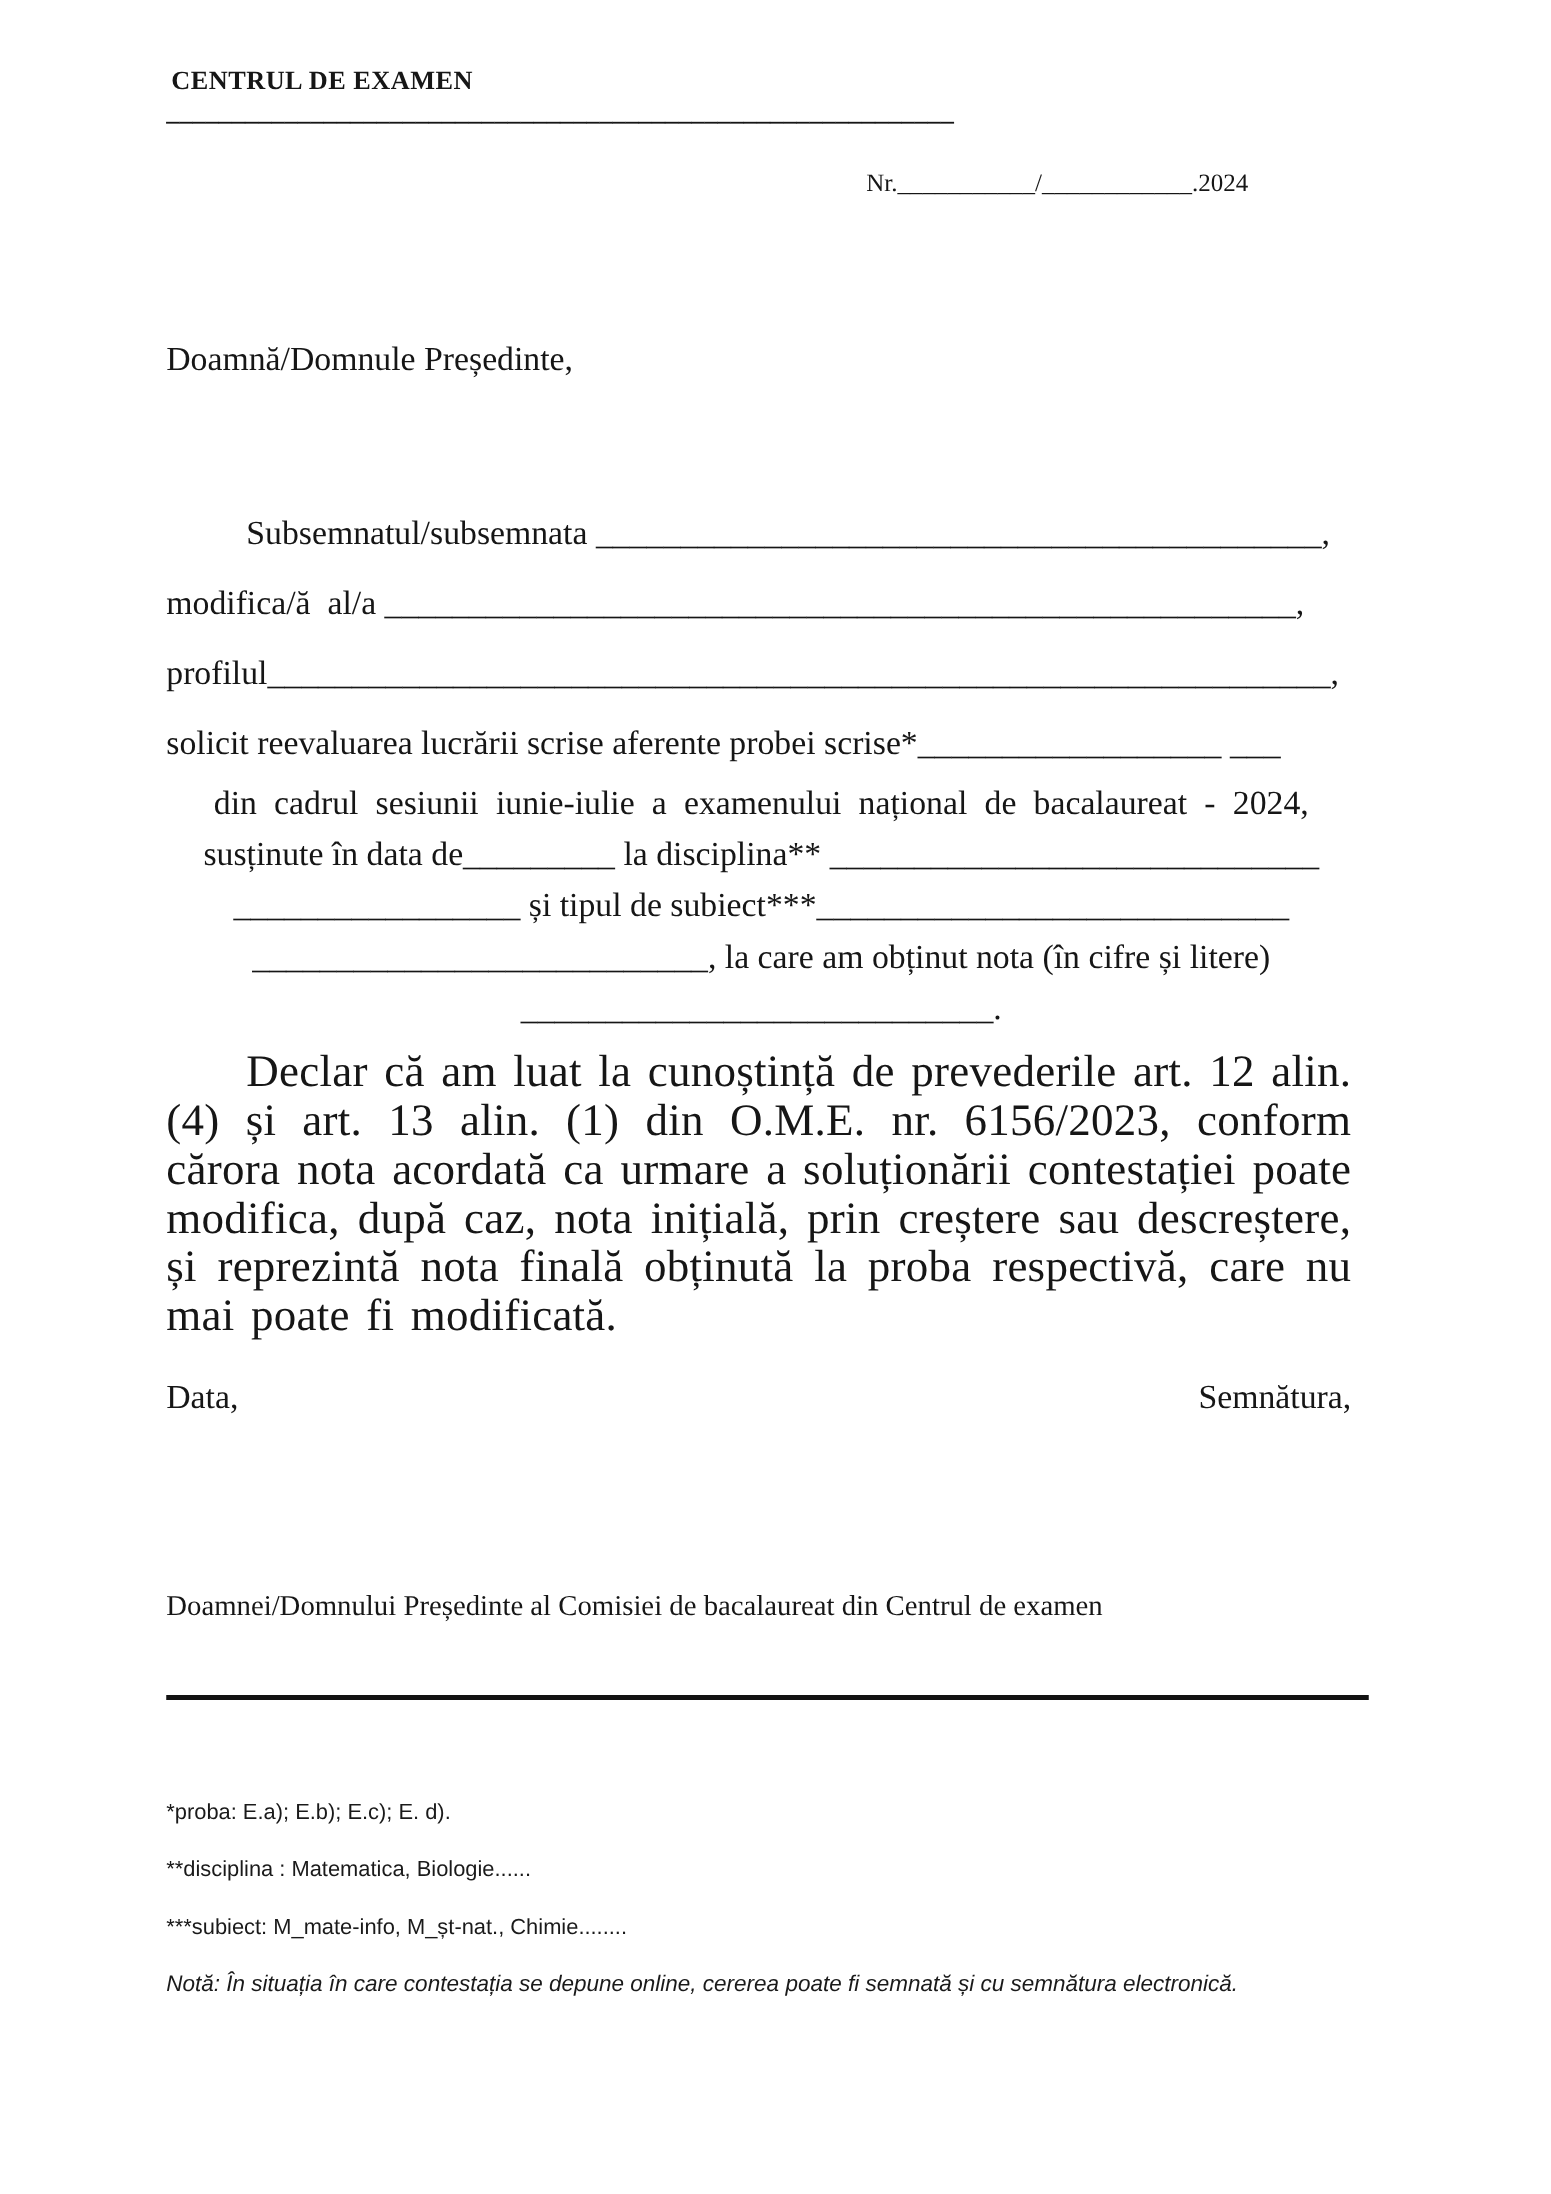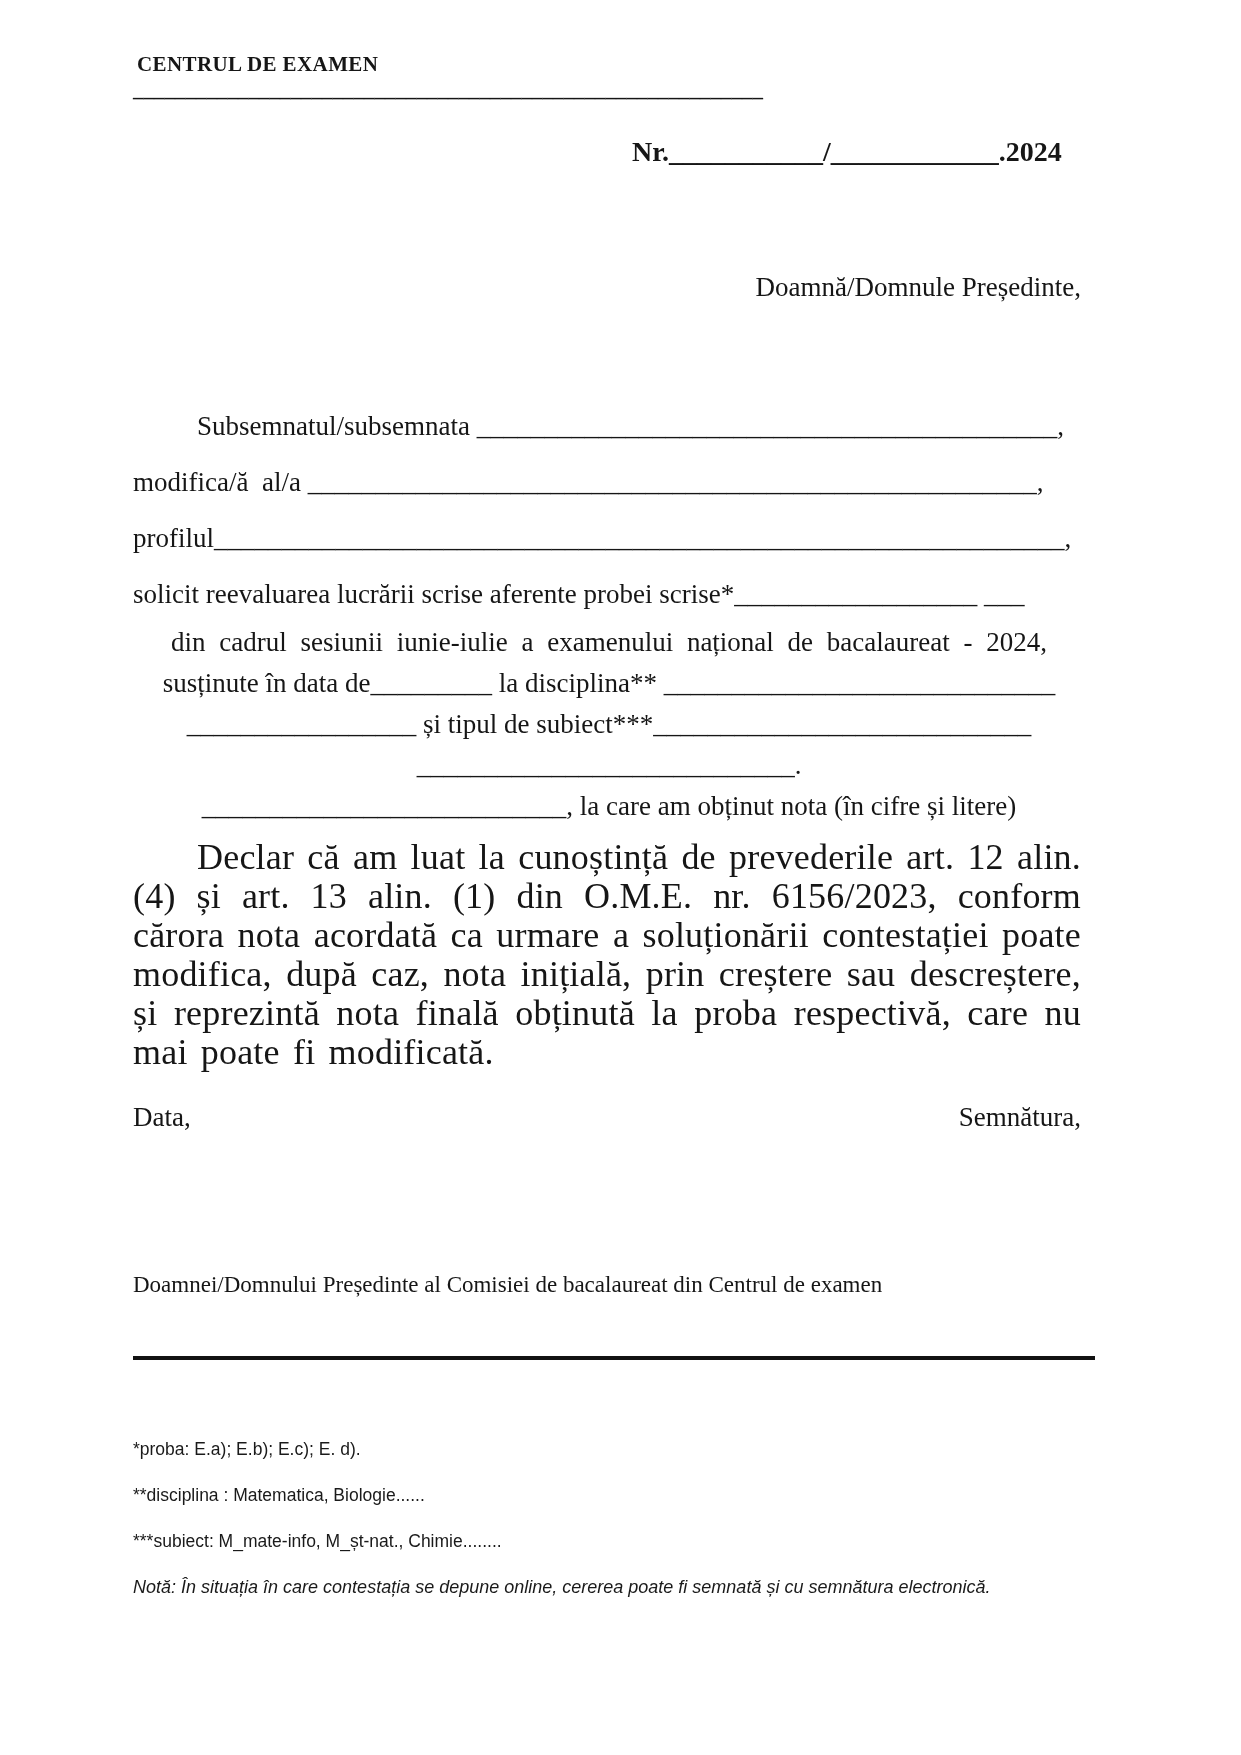"Nr.___________/____________.2024" .nr-line { font-size: 28px -> 20px; font-weight: bold -> none; left: 632px -> 693px }
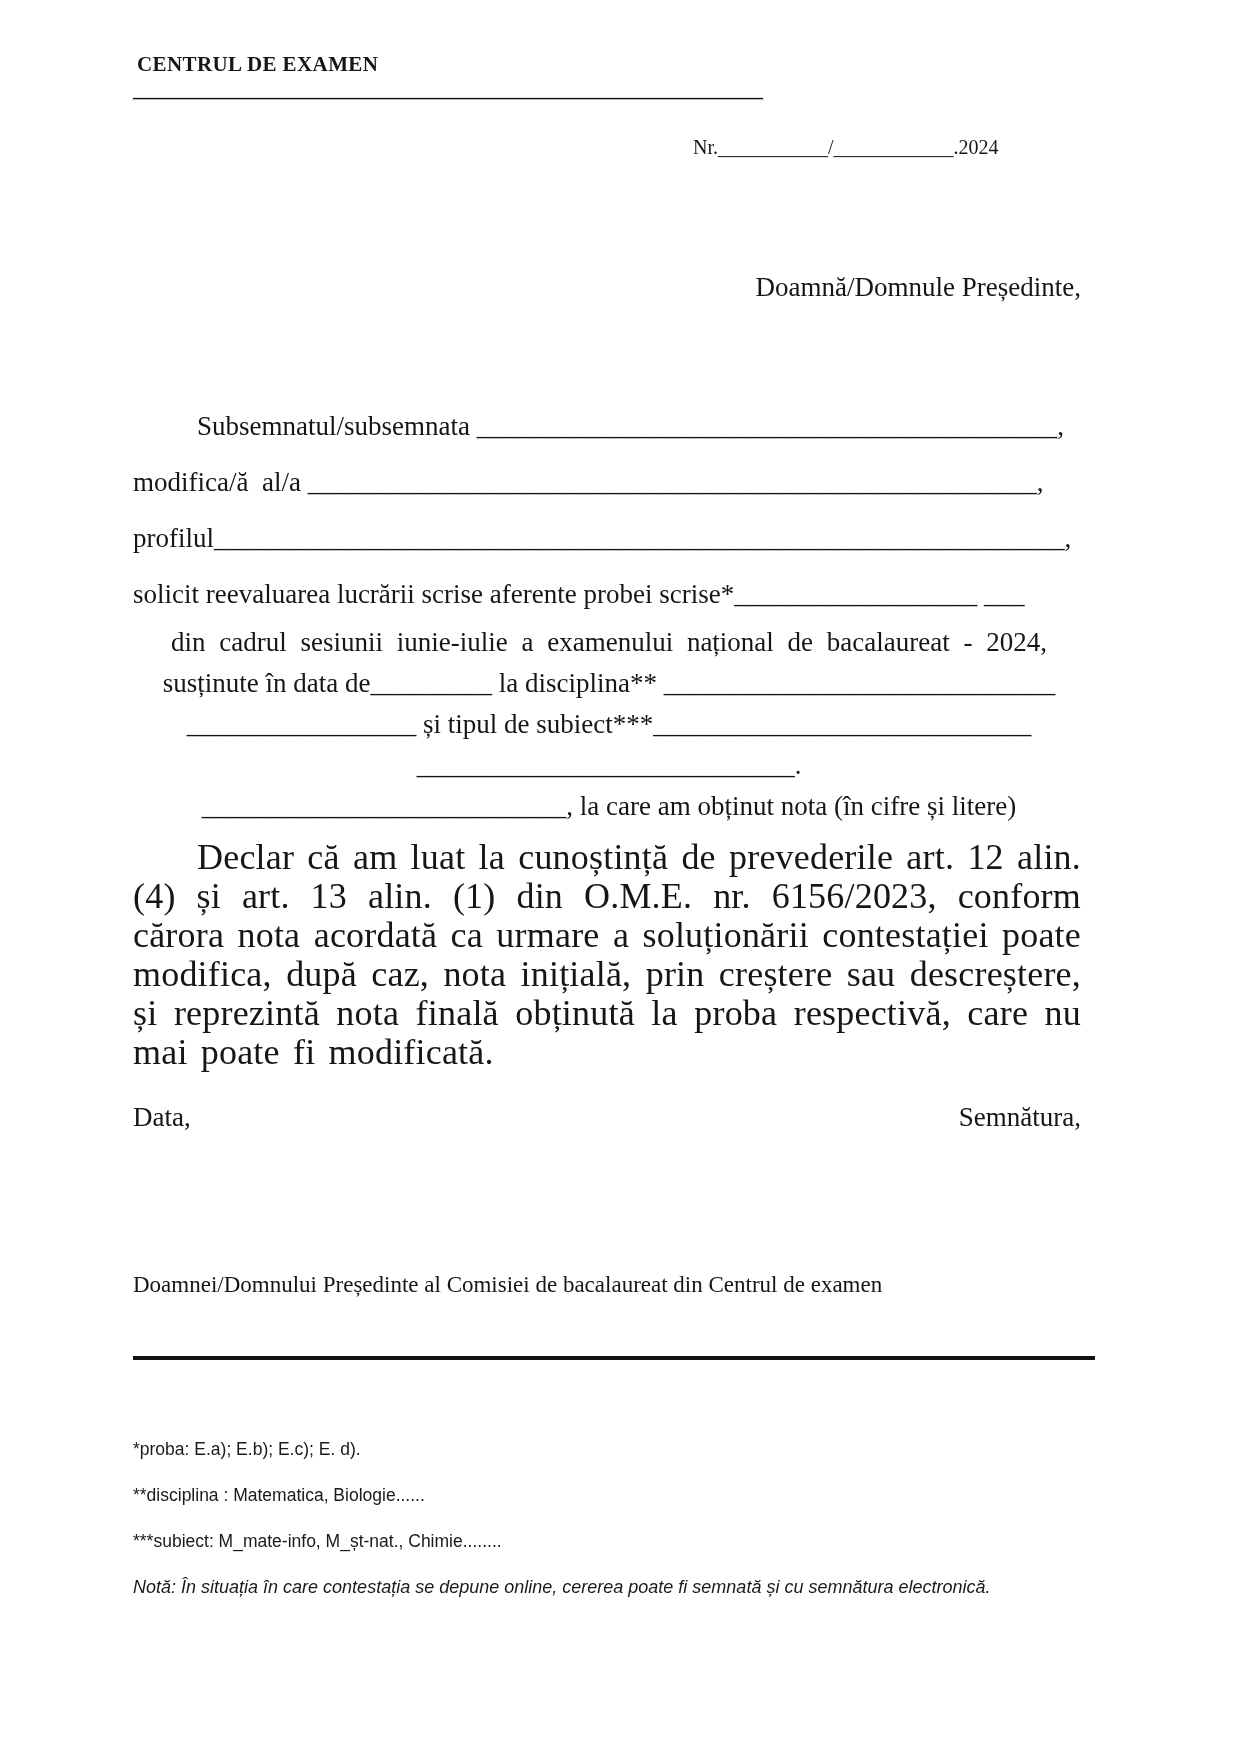"Doamnă/Domnule Președinte," .salutation { text-align: right -> left }
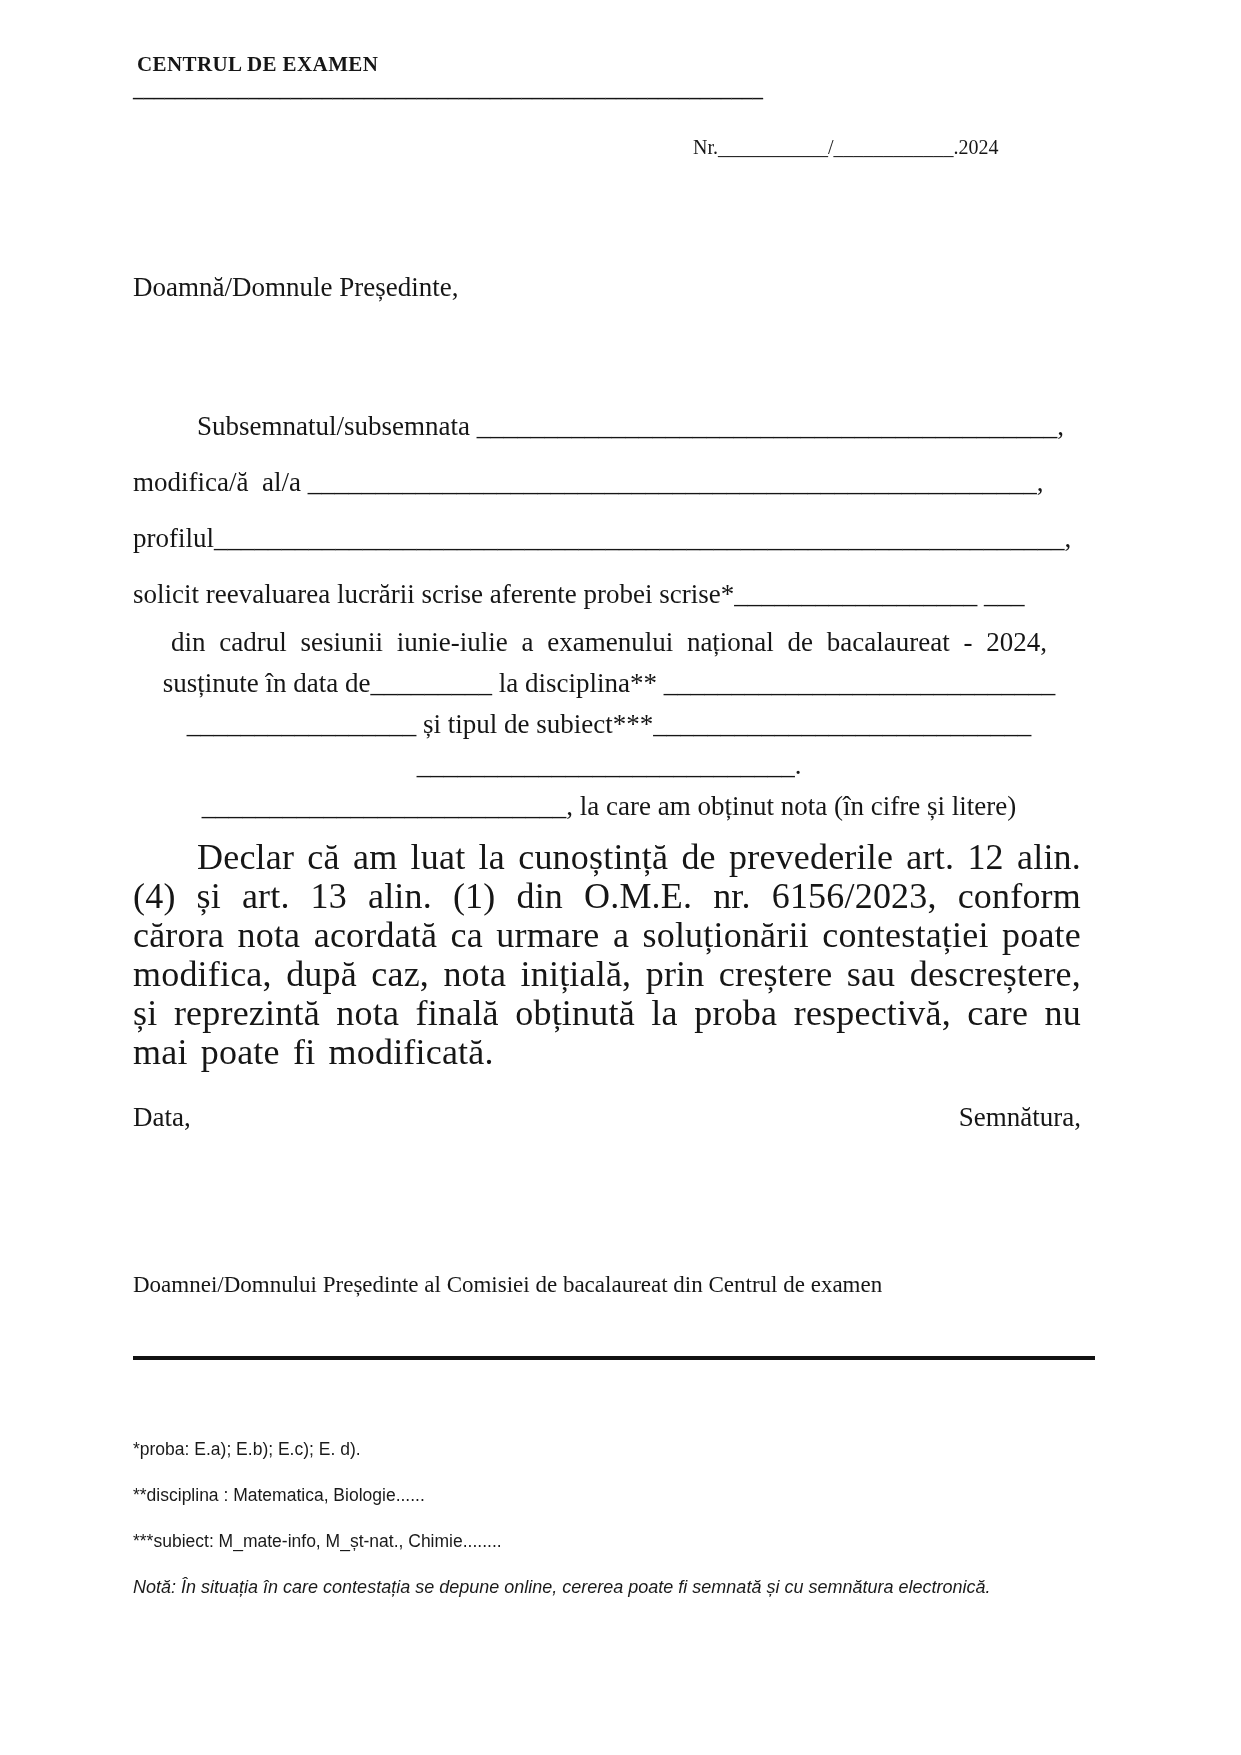"____________________________." div.rl { order: before "___________________________, la care am" -> after "___________________________, la care am" }
